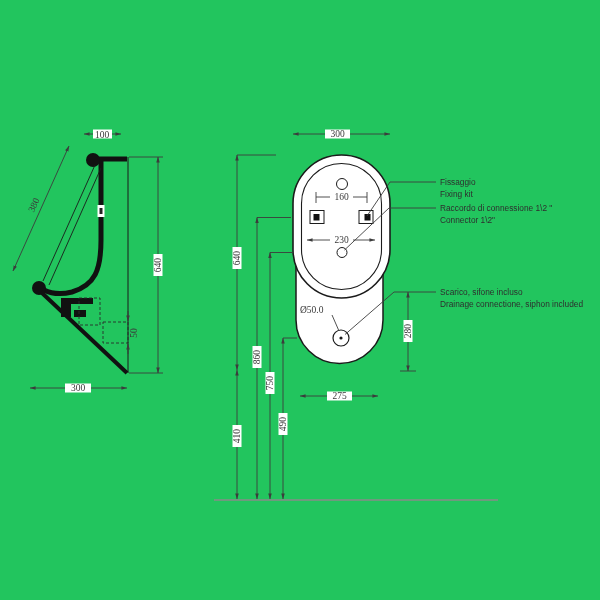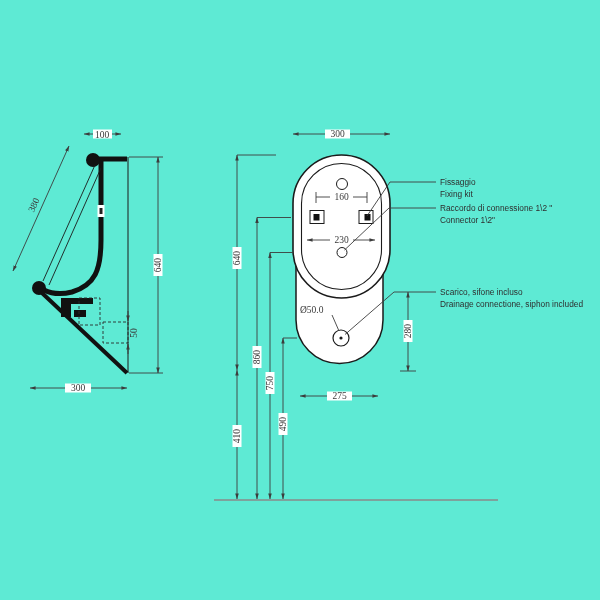"100" .sheet { background: #5eead4 -> #22c55e }
